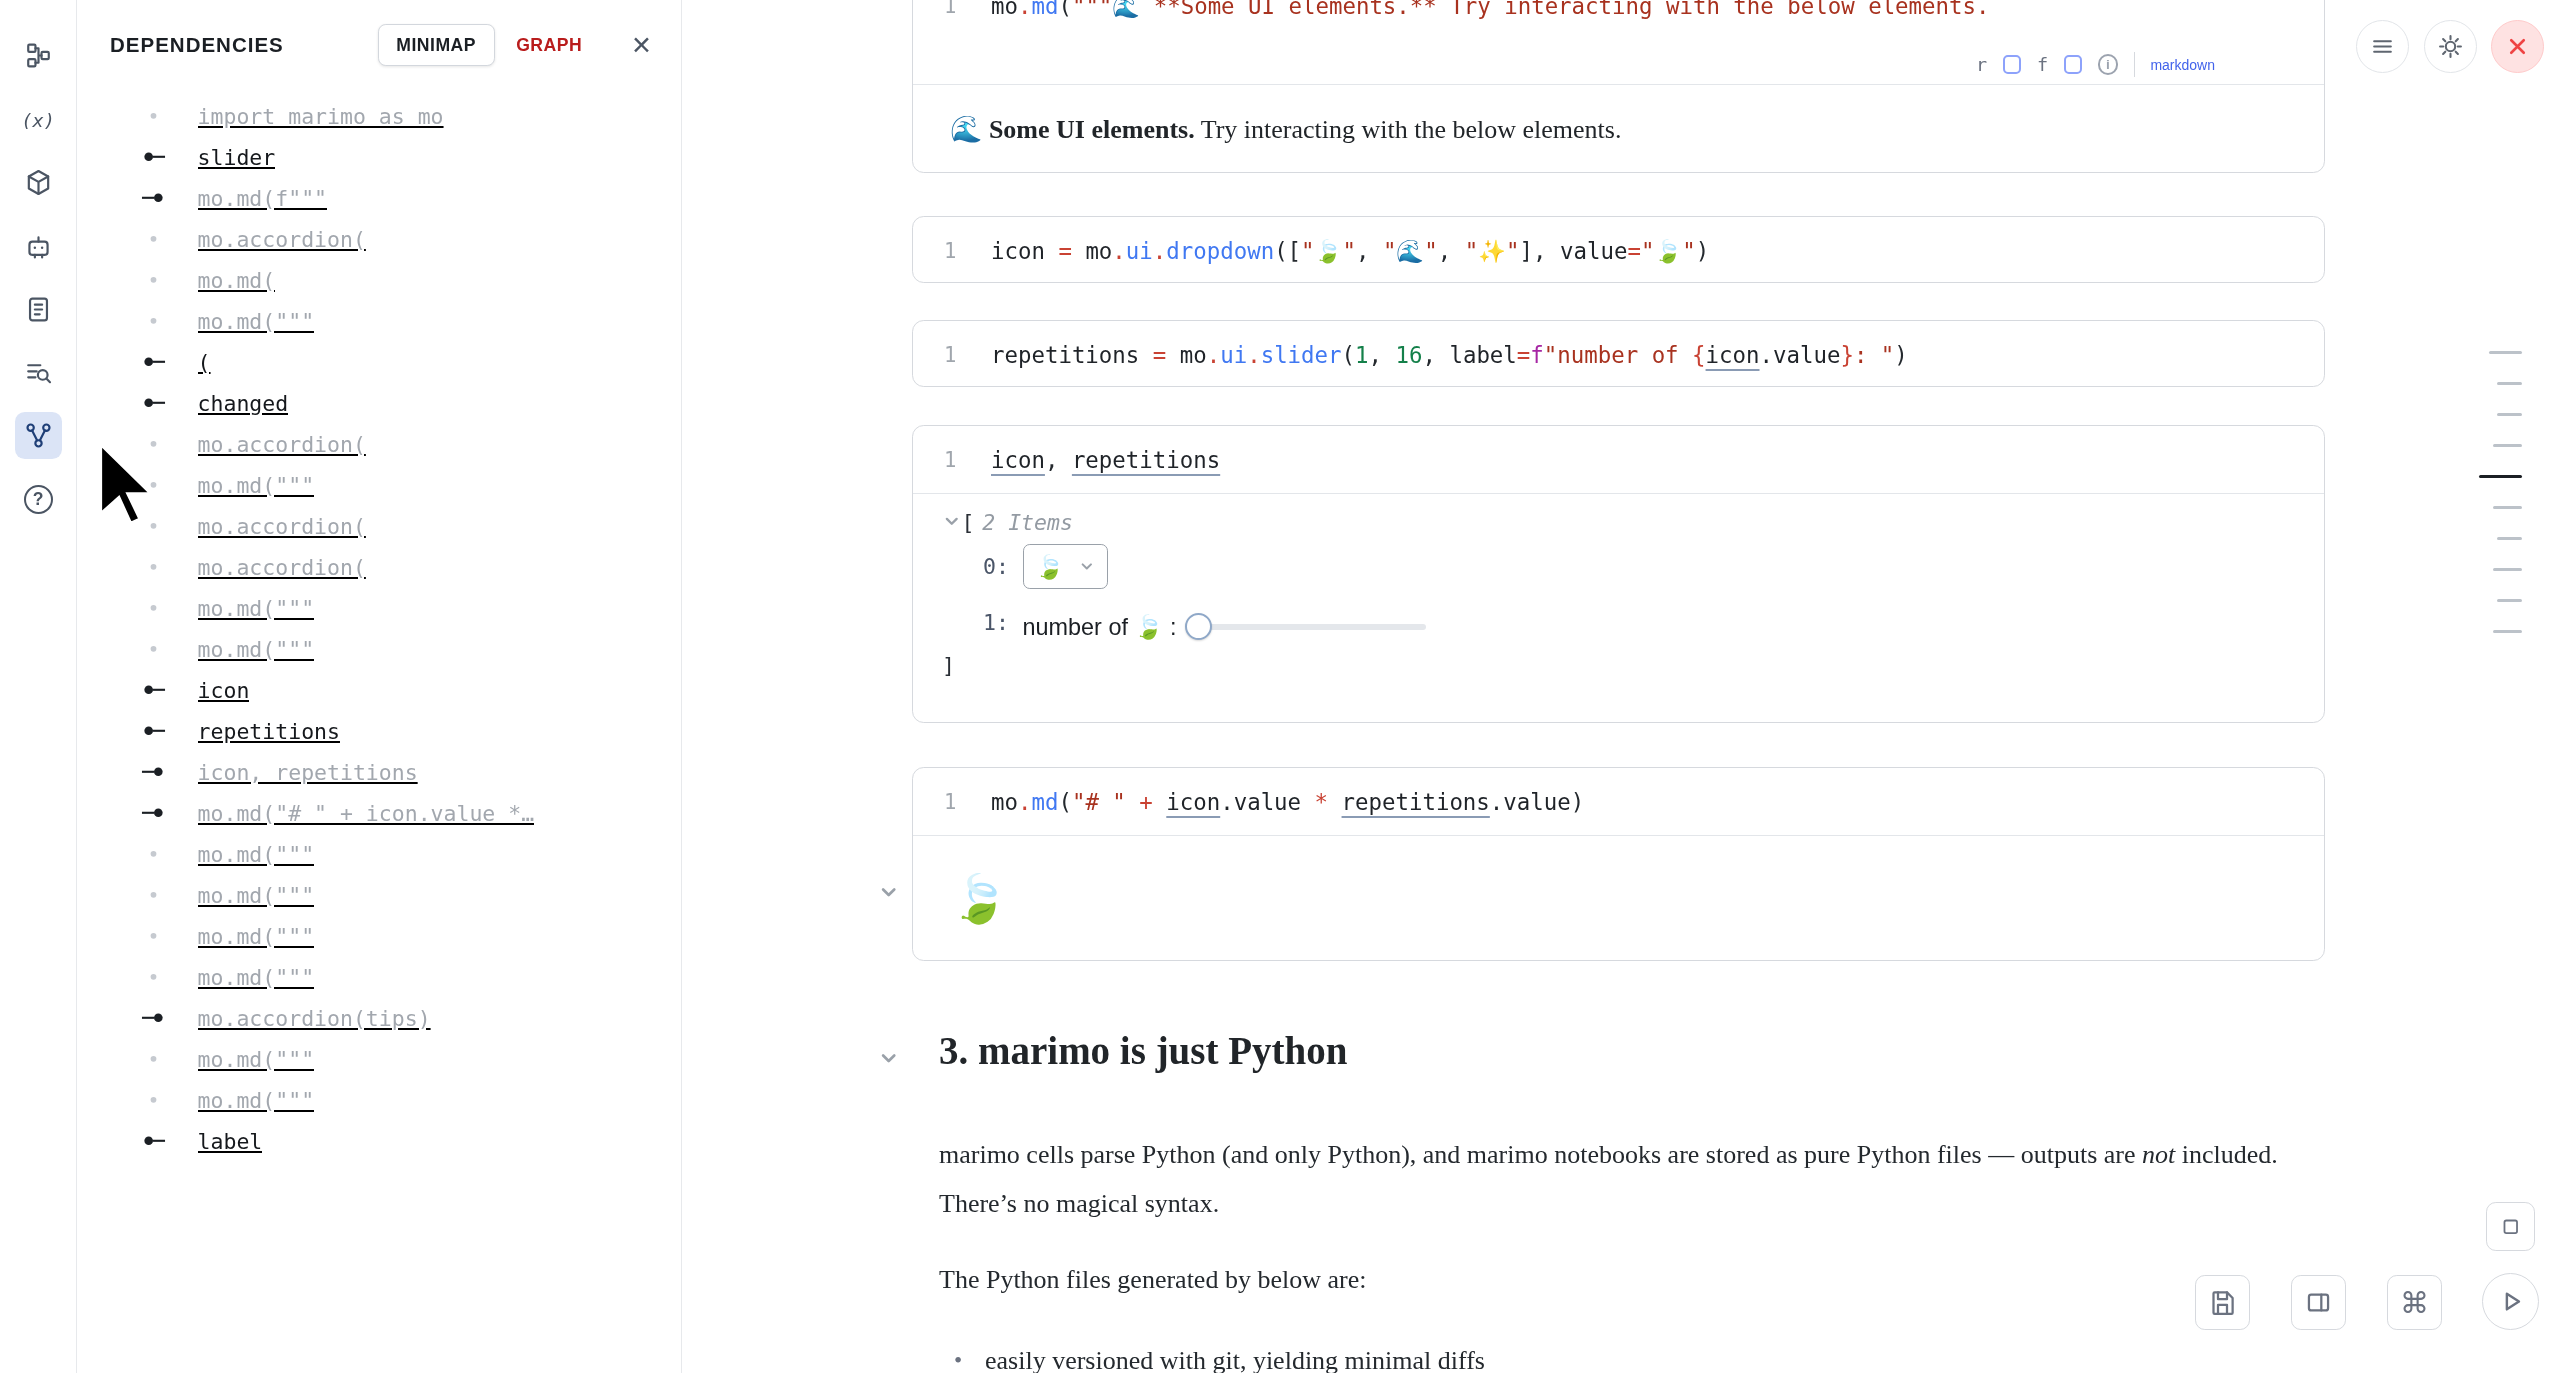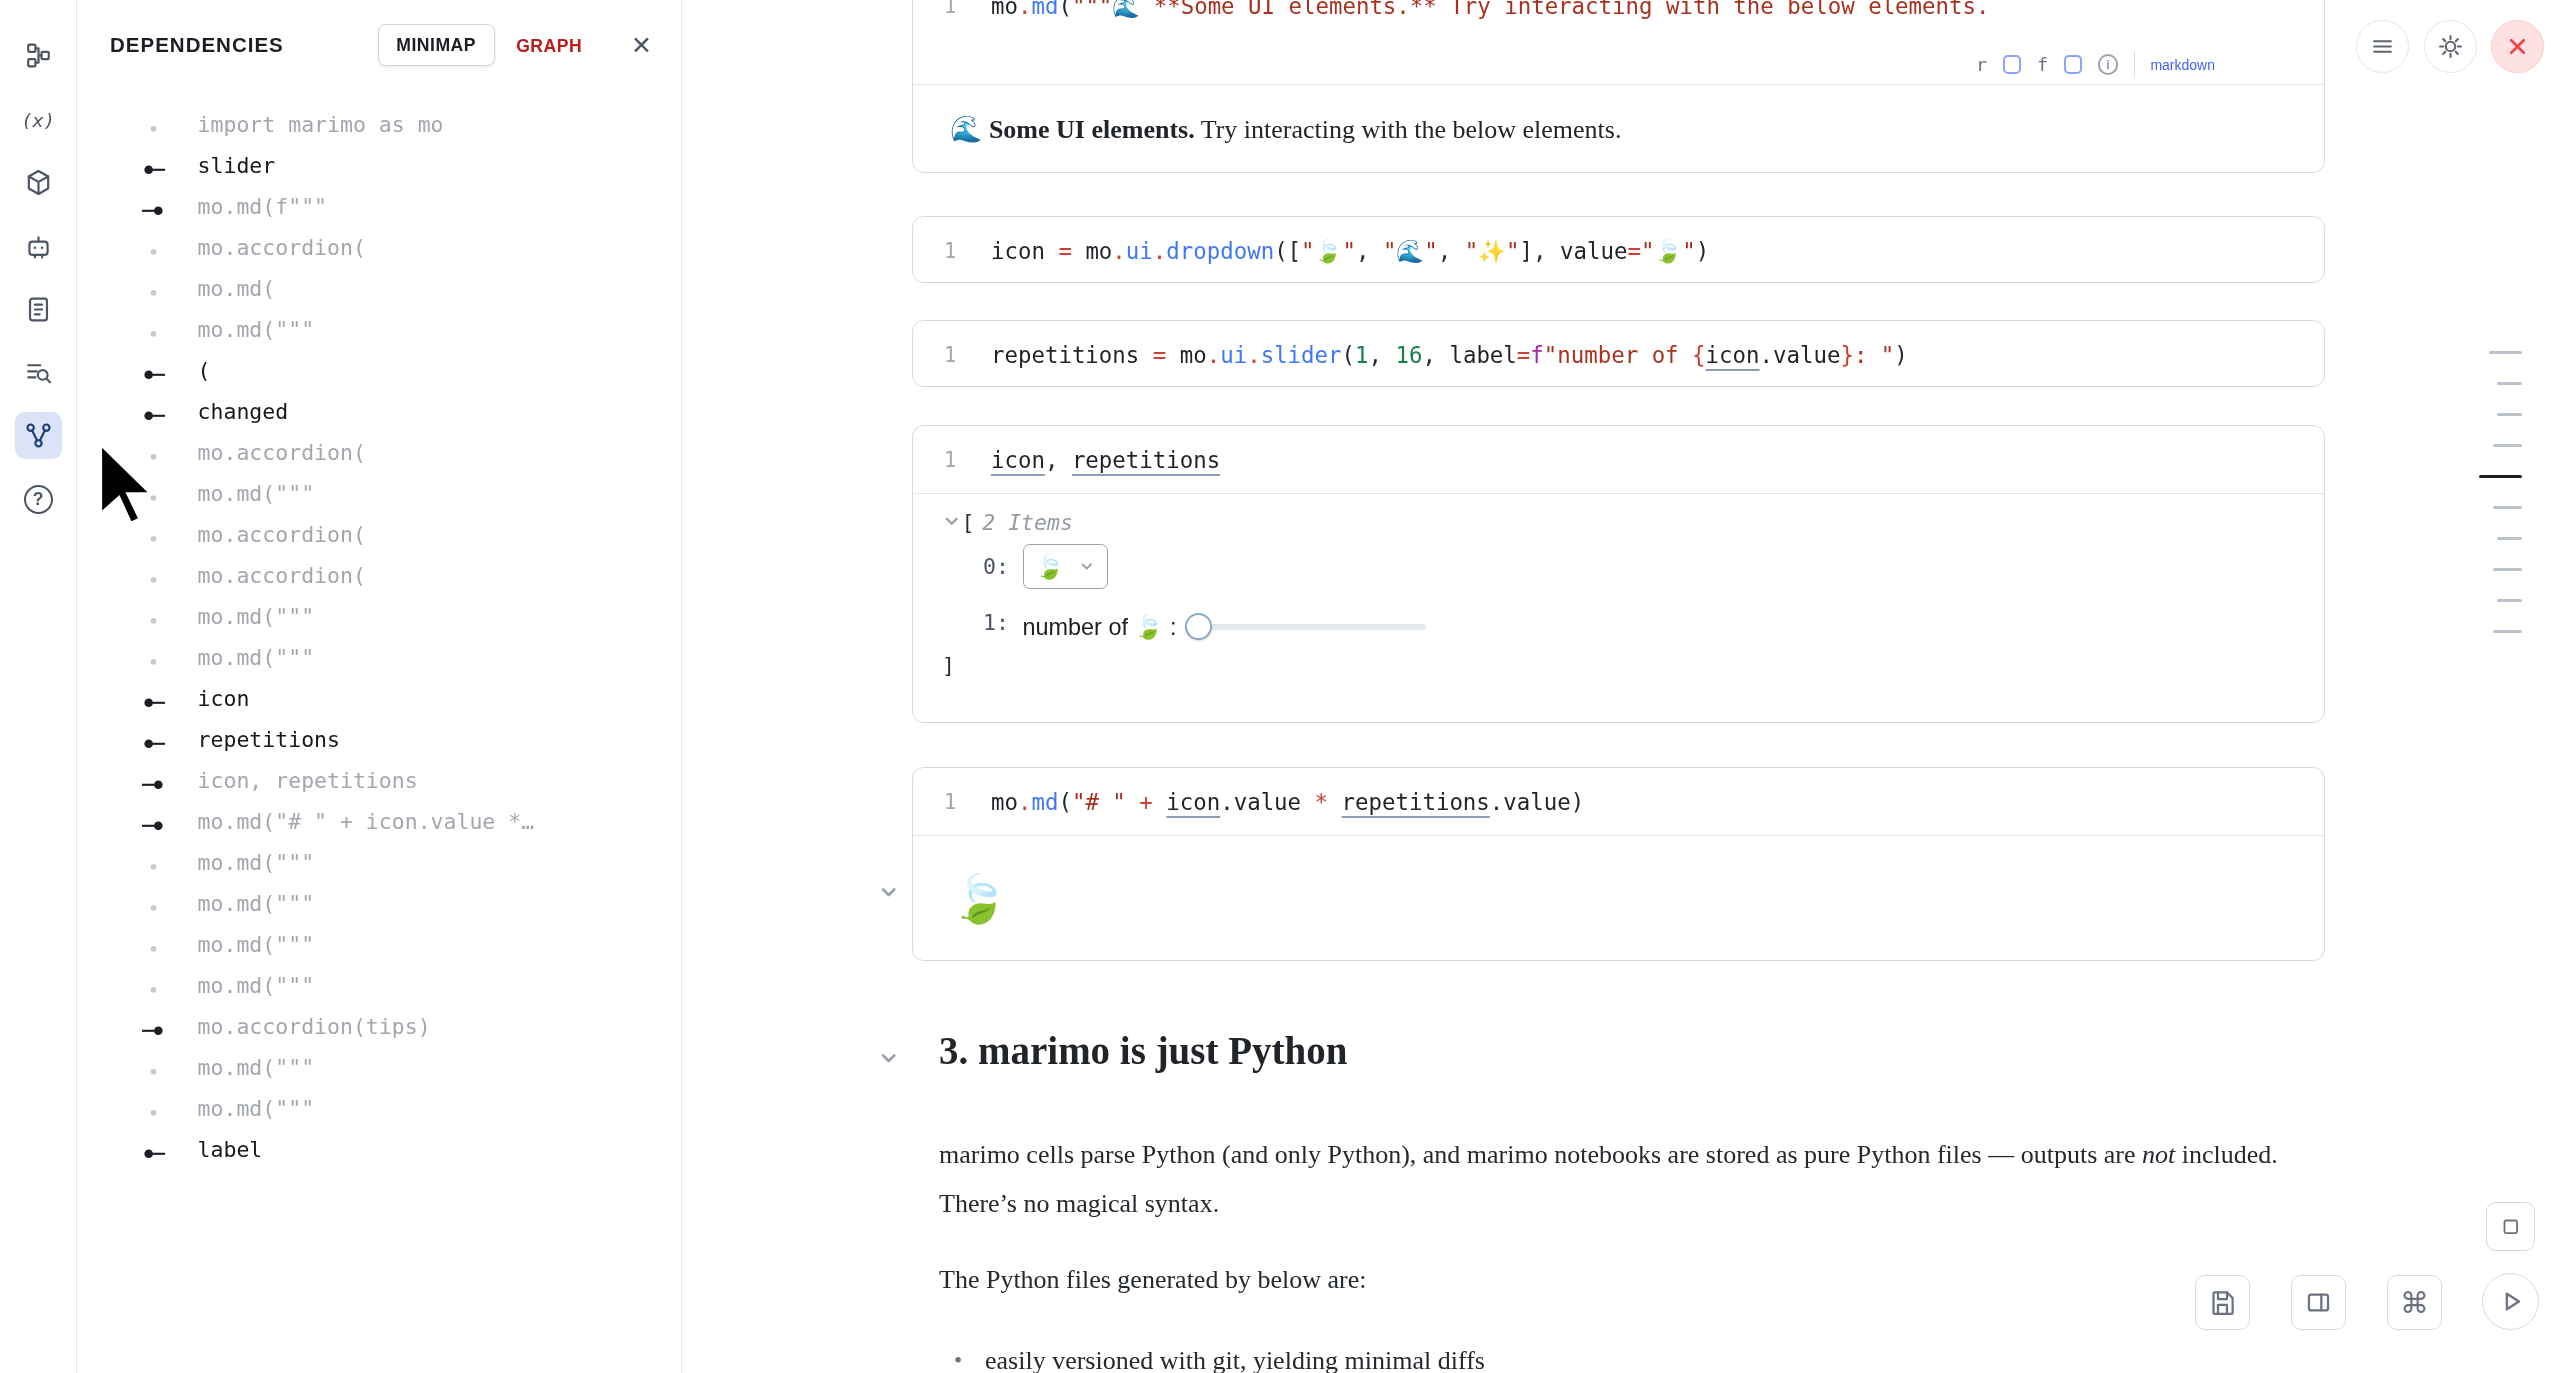"MINIMAP" #tabs { align-items: flex-end -> center }
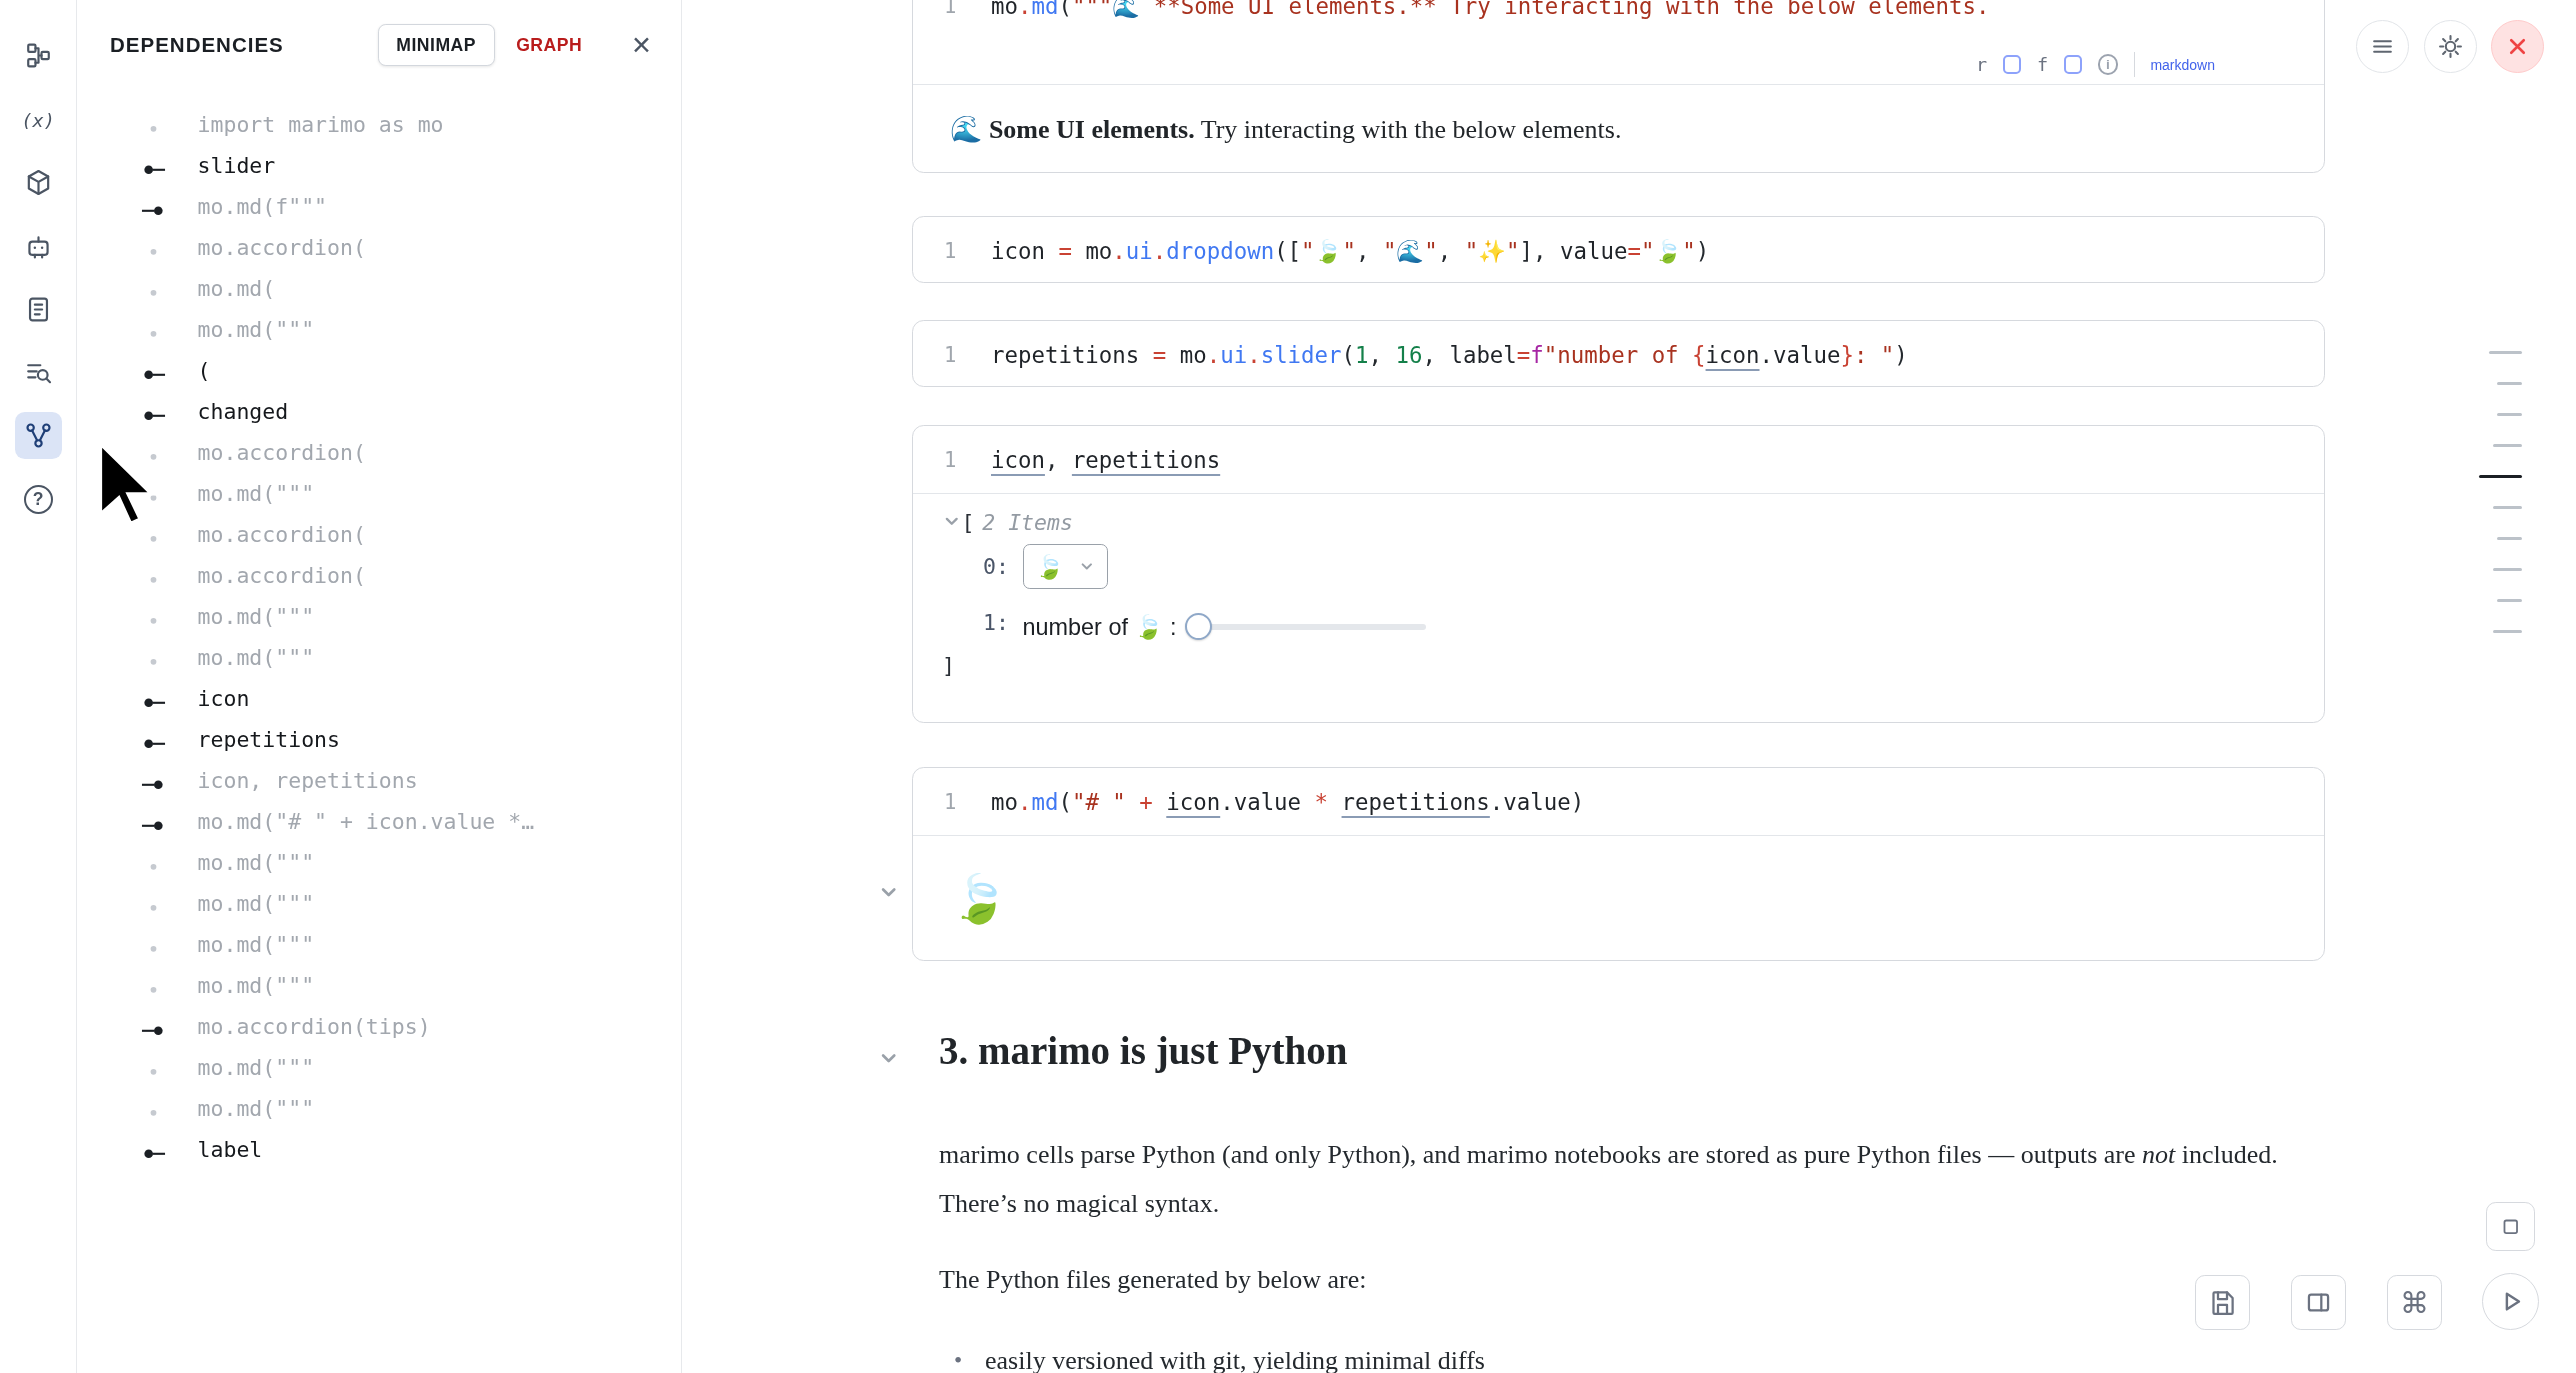"import marimo as mo" .mm-row { align-items: flex-end -> center; text-decoration: none -> underline }
